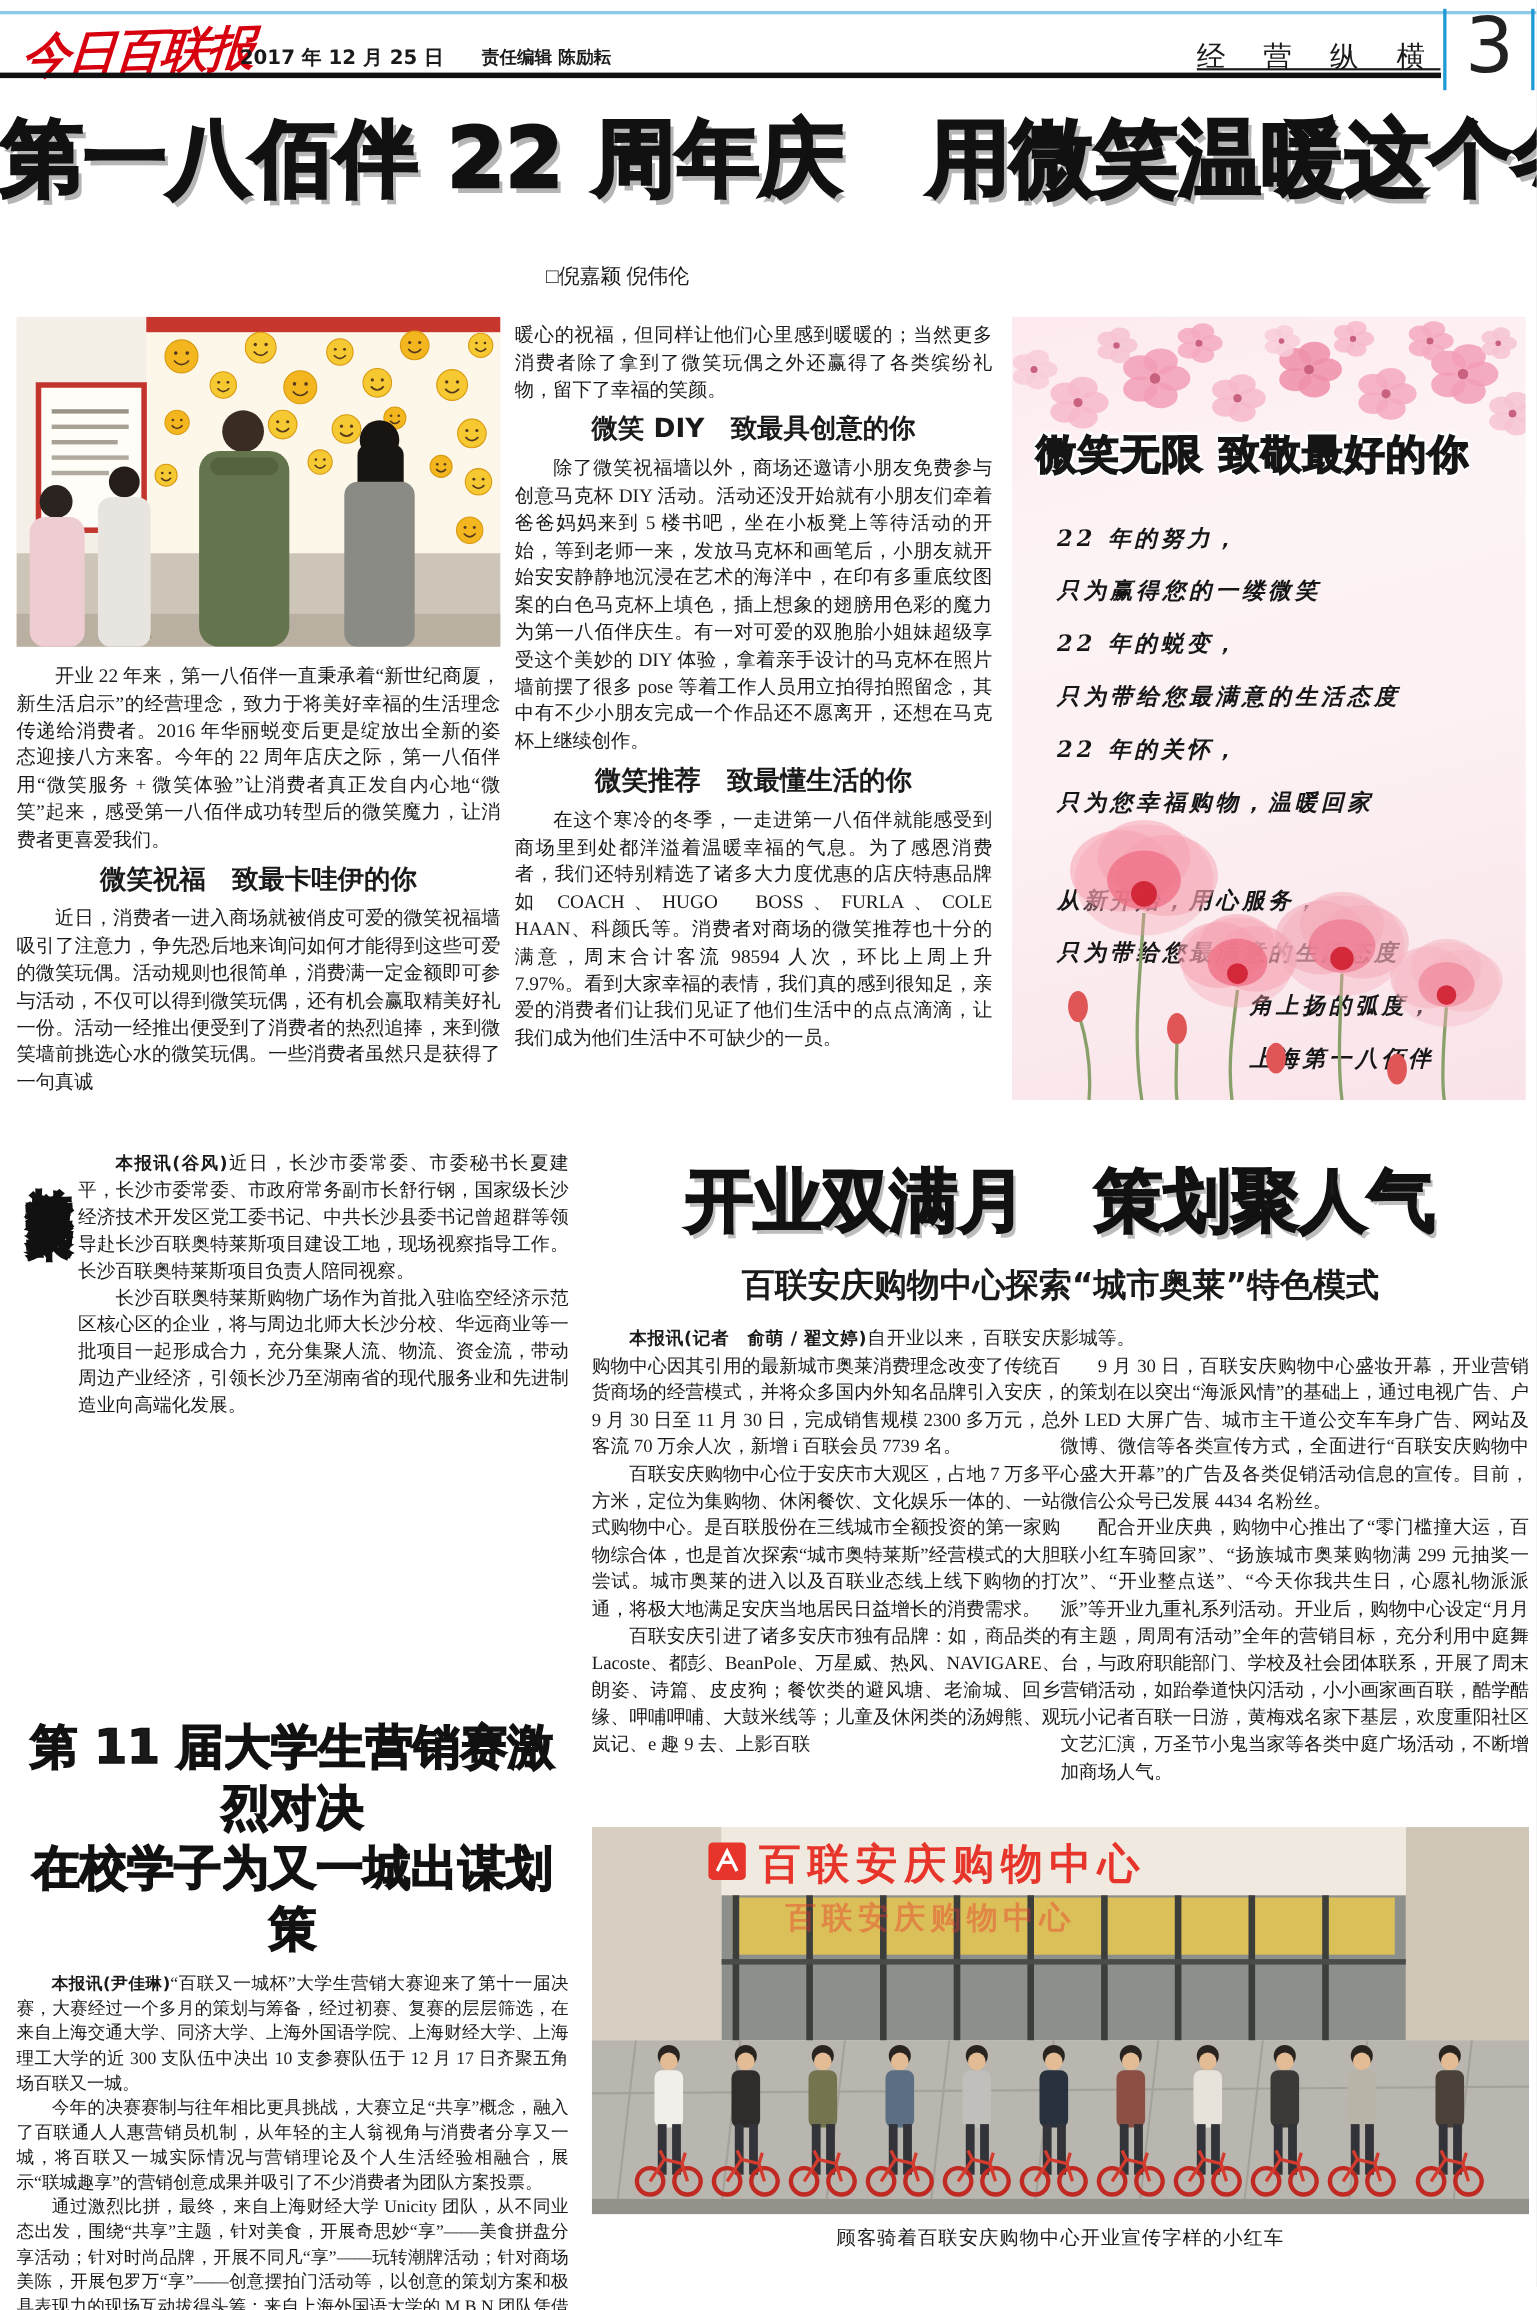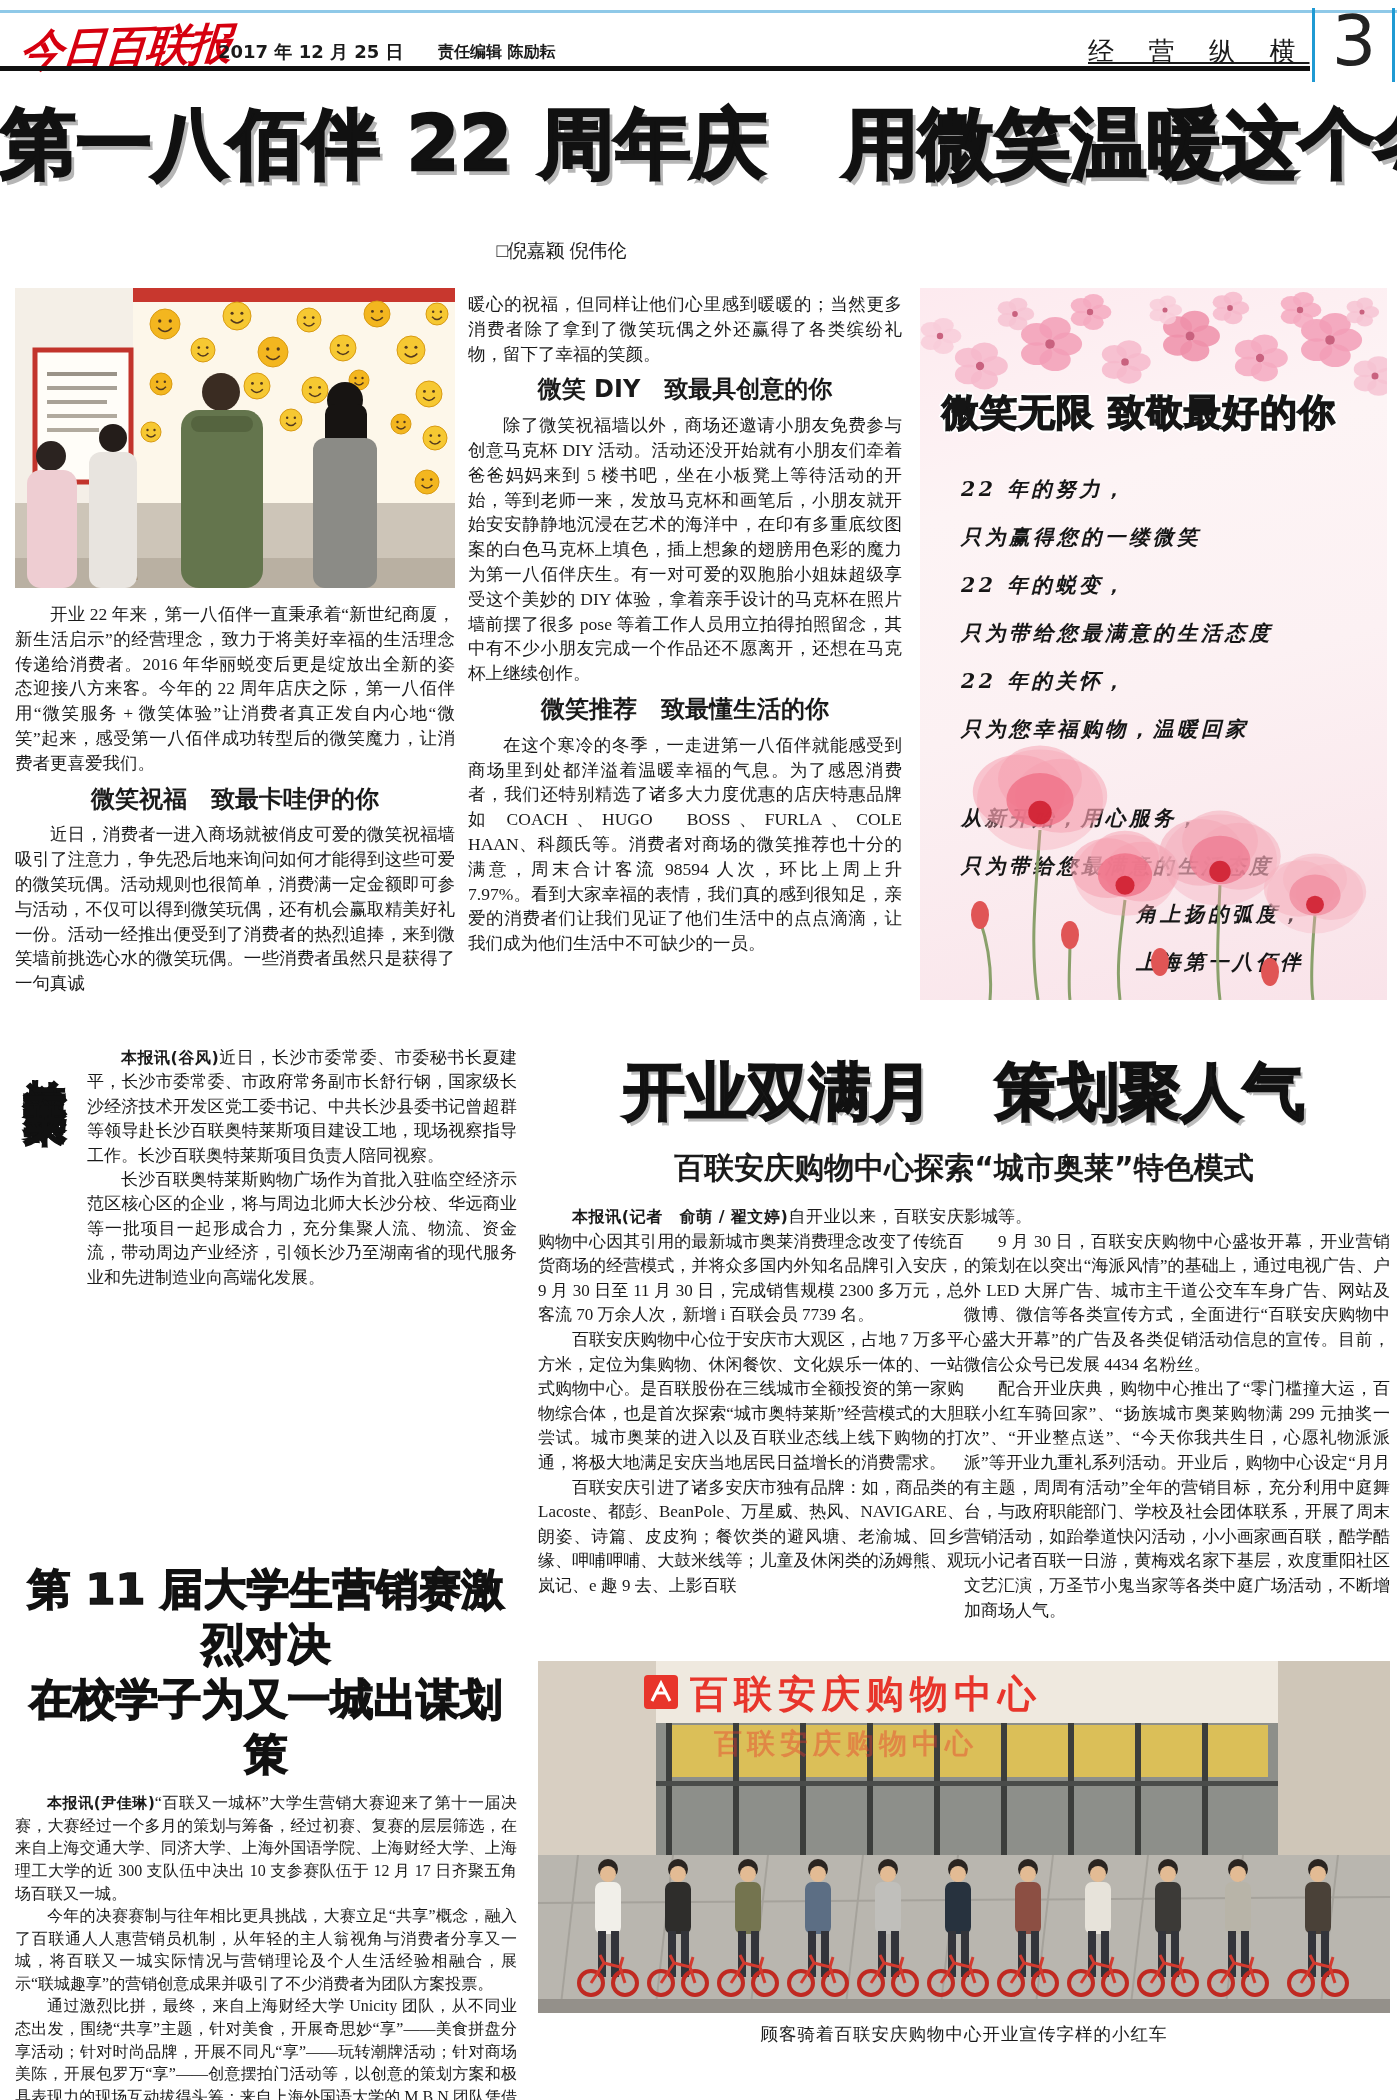"本报讯(谷风)近日，长沙市委常委、市委秘书长夏建平，长沙市委常委、市政府常务副市" .changsha { gap: 16px -> none }
